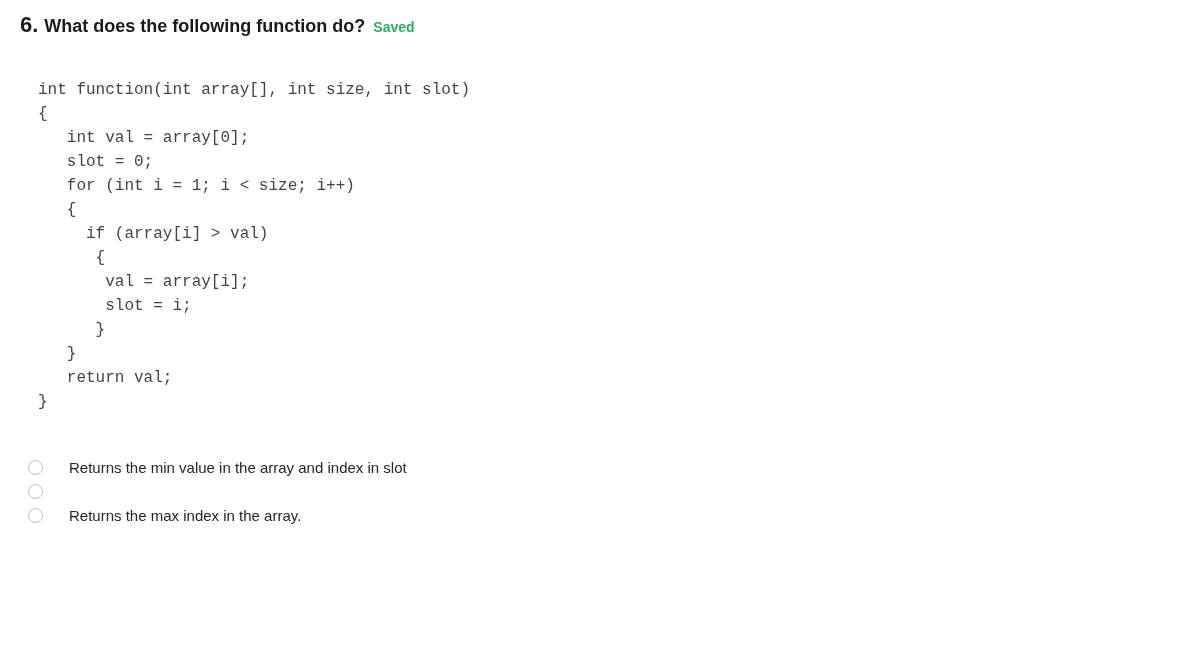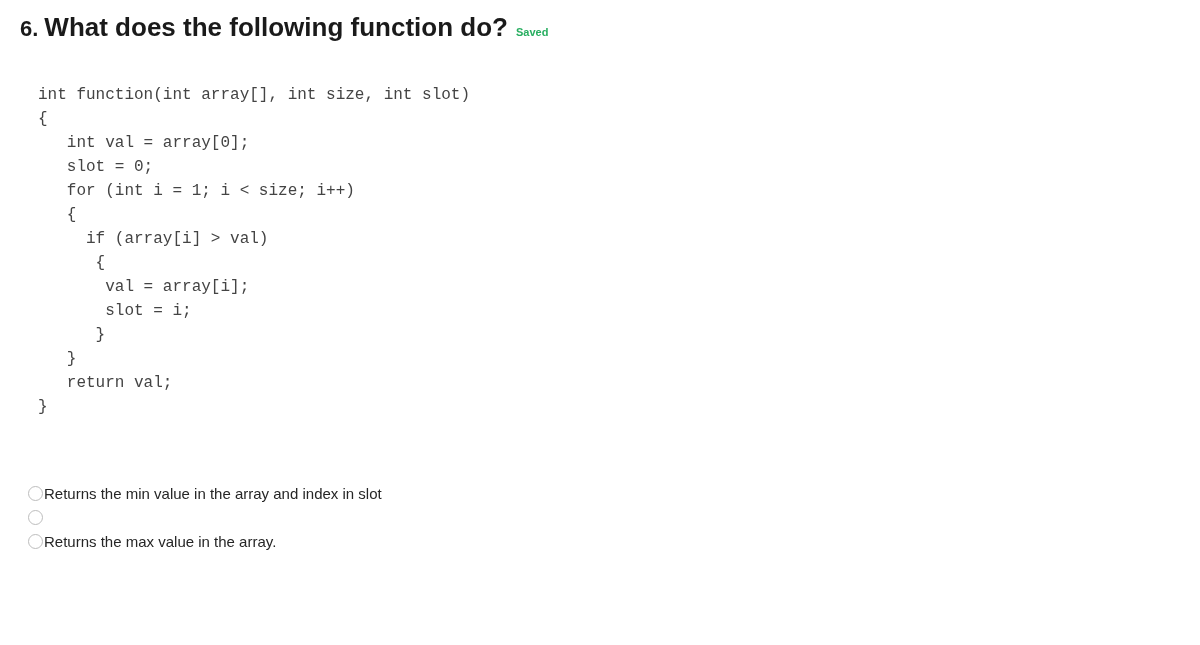"What does the following function" .question-text { font-size: 26px -> 18px }
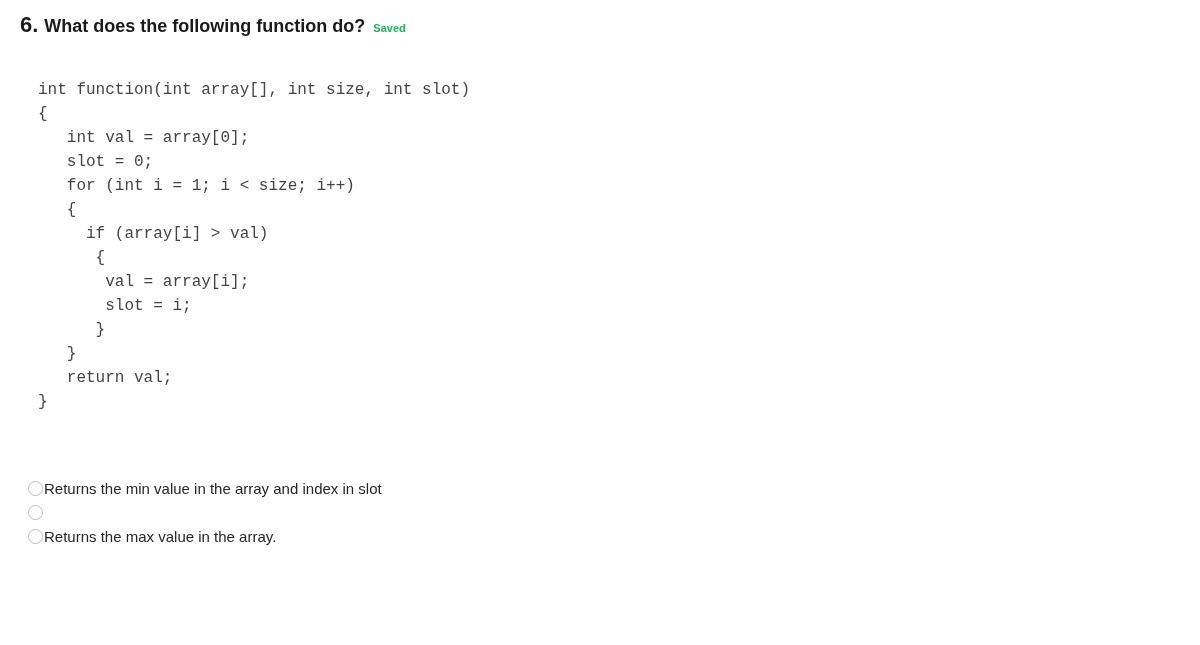"Saved" .saved-badge { font-size: 11px -> 14px }
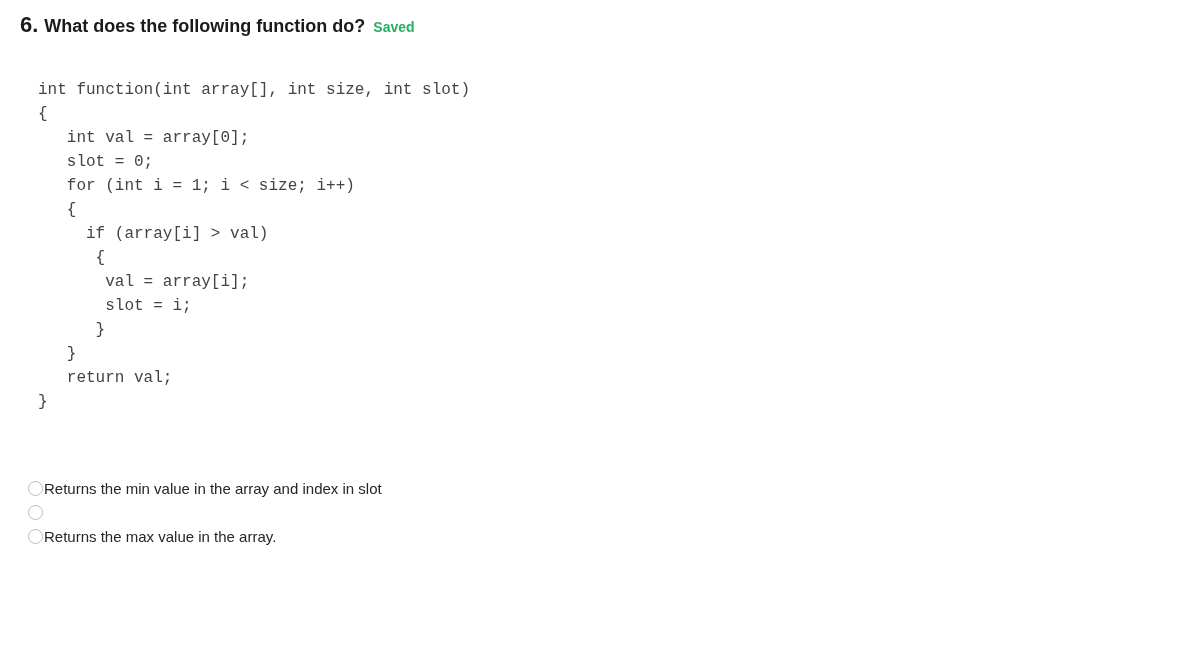"int function(int array[], int size," .code-block { margin: 0 0 66px 18px -> 0 0 45px 18px }
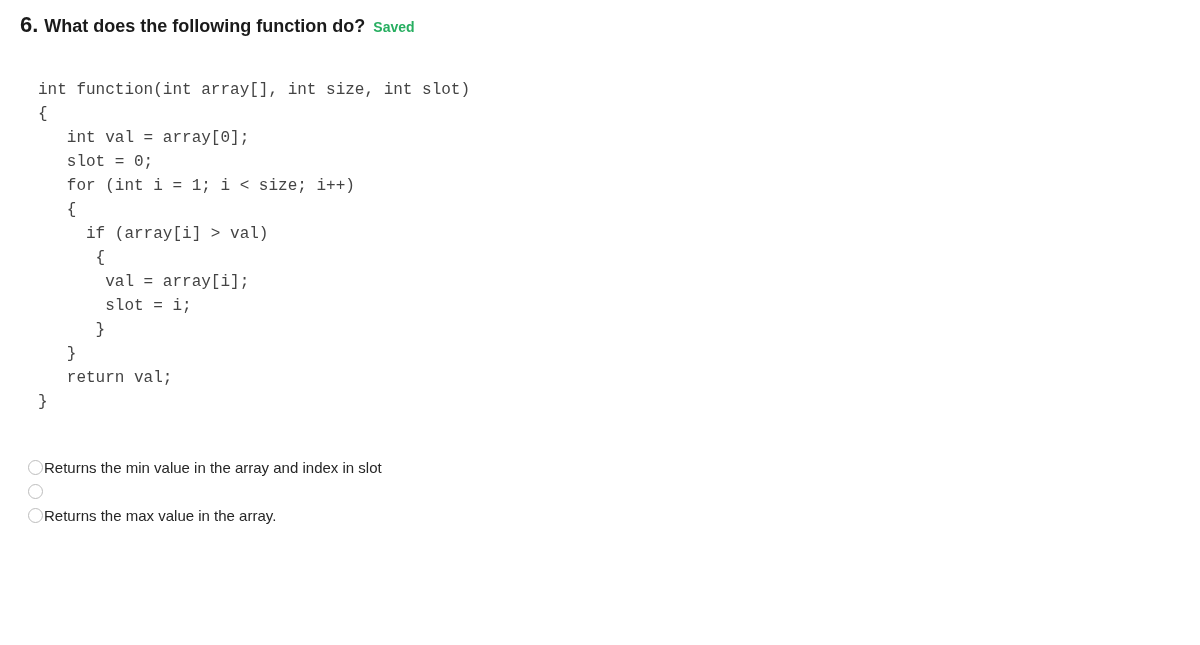"Returns the min value in" .option { gap: 1px -> 26px }
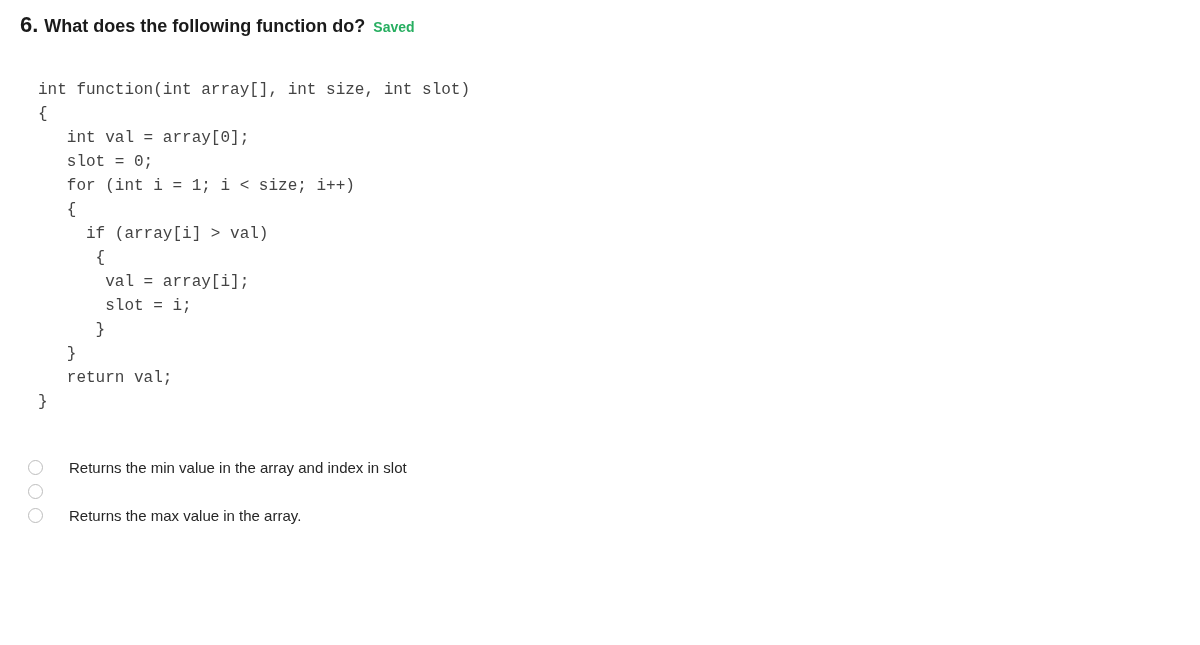"Returns the max value in" span.option-label { text: value -> index }
